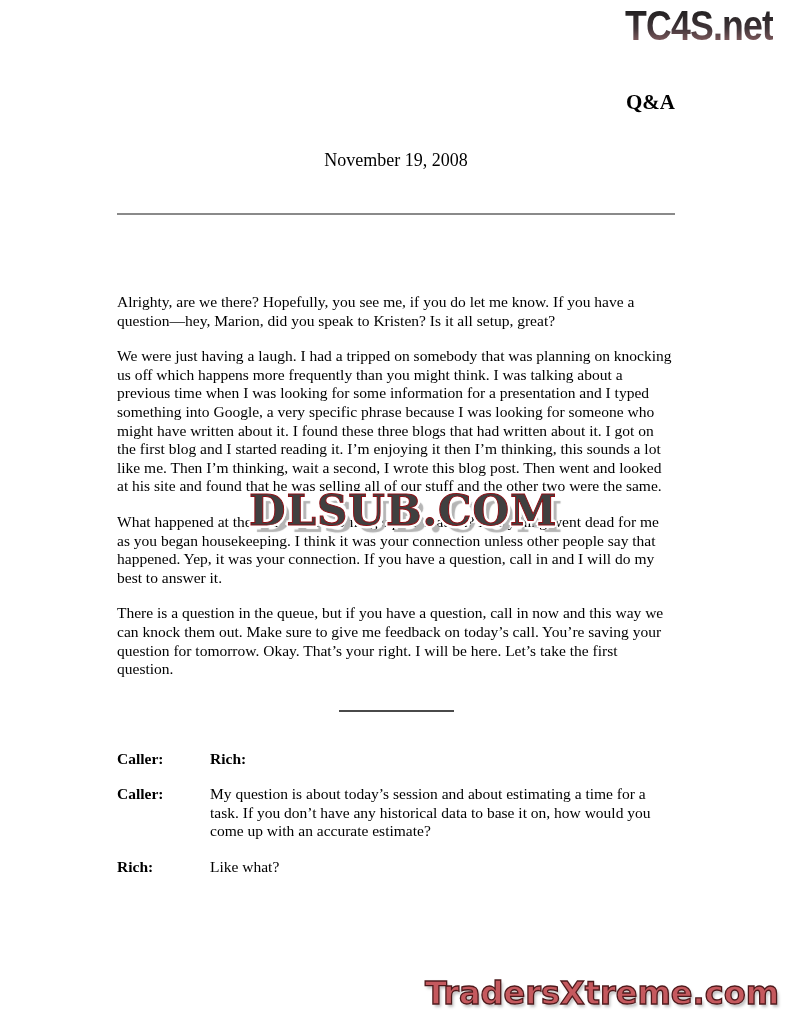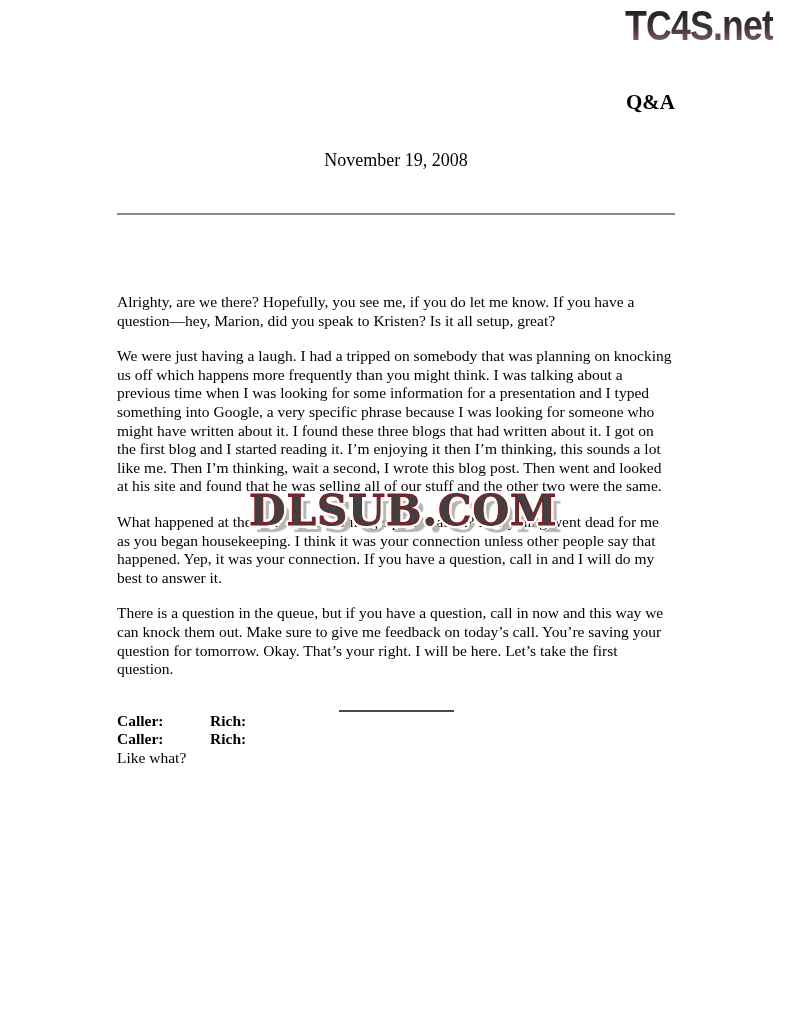"Caller:" .dialogue { margin-top: none -> 38px; row-gap: none -> 17px }
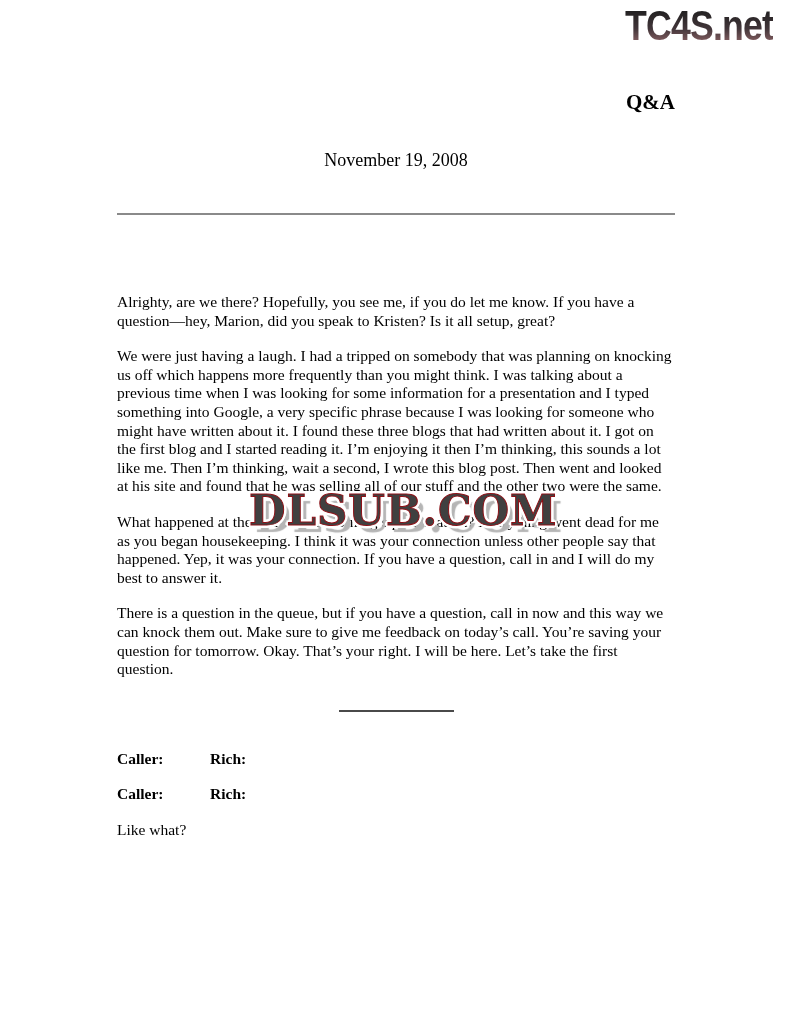"My question is about today’s" div.speech { html: none -> <div>My question is about today’s session and about estimating a time for a task. If you don’t have any historical data to base it on, how would you come up with an accurate estimate?</div> }
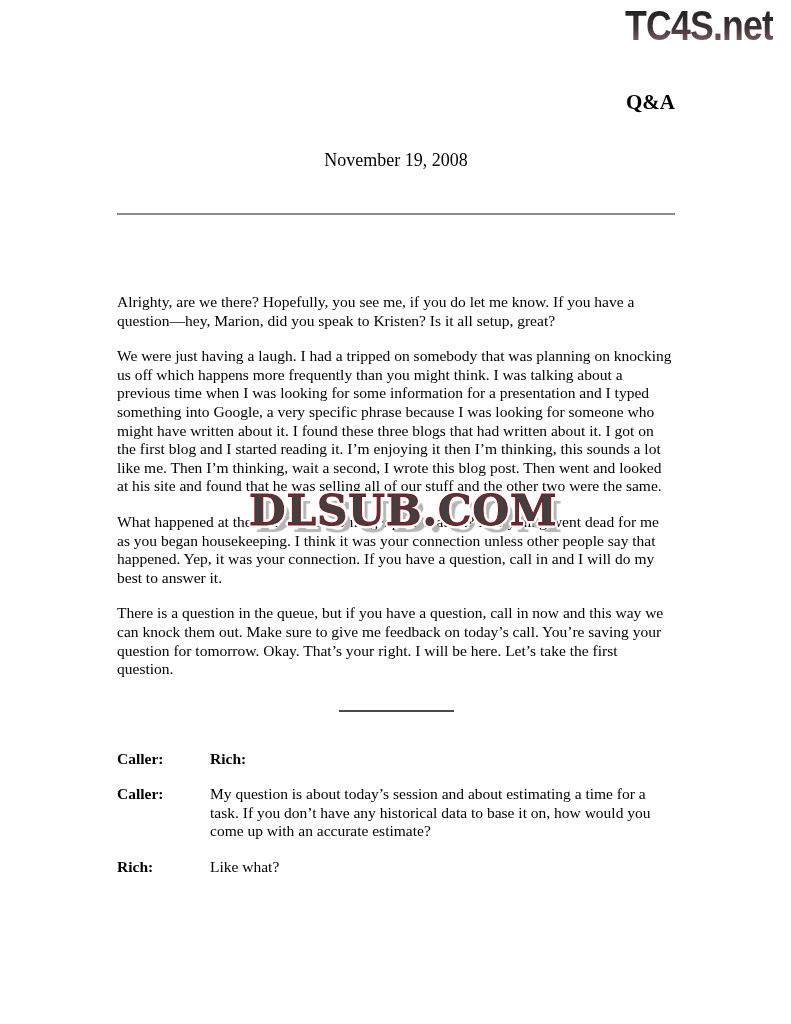"TradersXtreme.com" div.logo-footer { html: none -> <div>TradersXtreme.com</div> }
